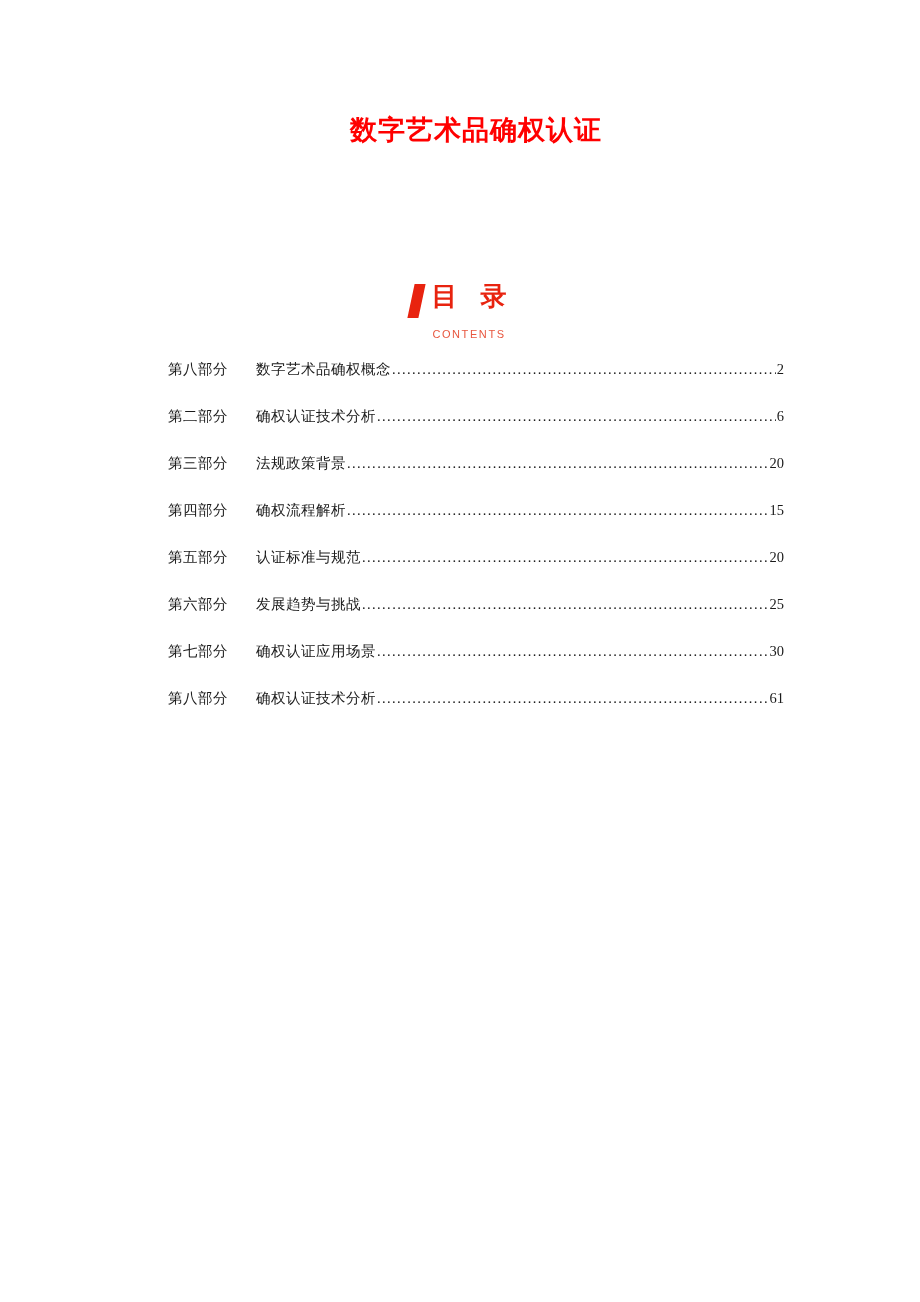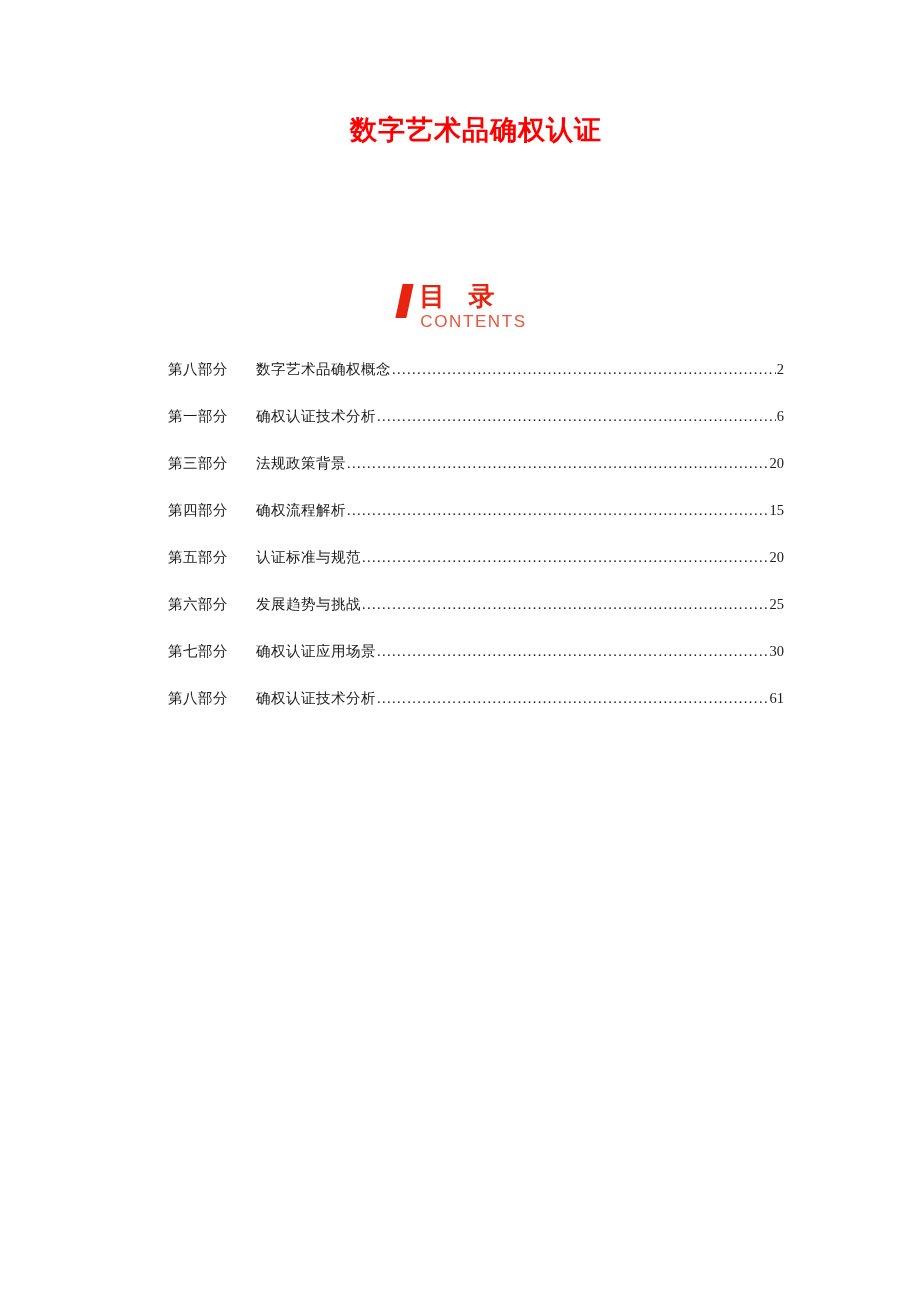"CONTENTS" .toc-en { font-size: 17px -> 11px; margin-top: 2px -> 18px }
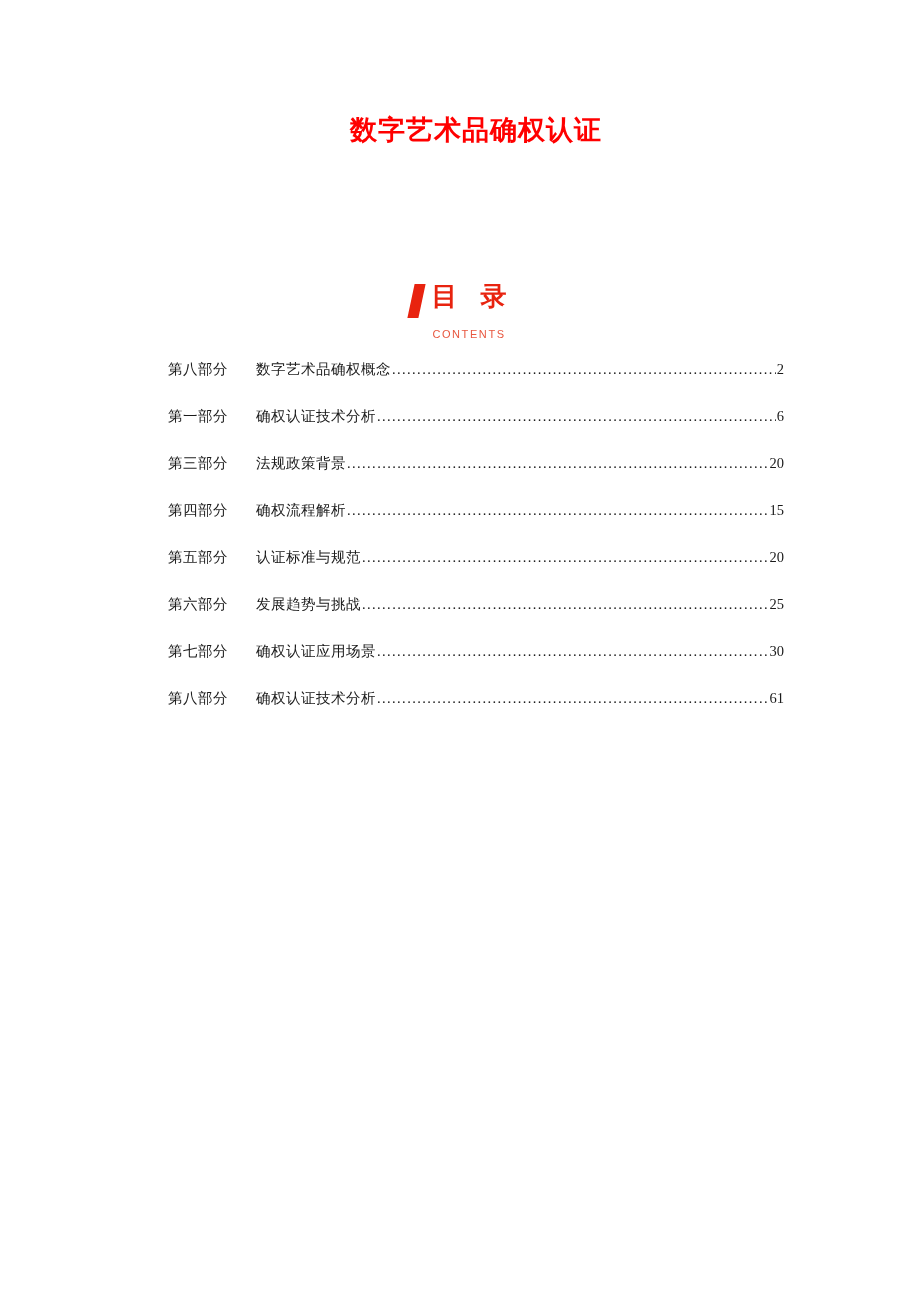"第一部分" span.toc-part { text: 一 -> 二 }
